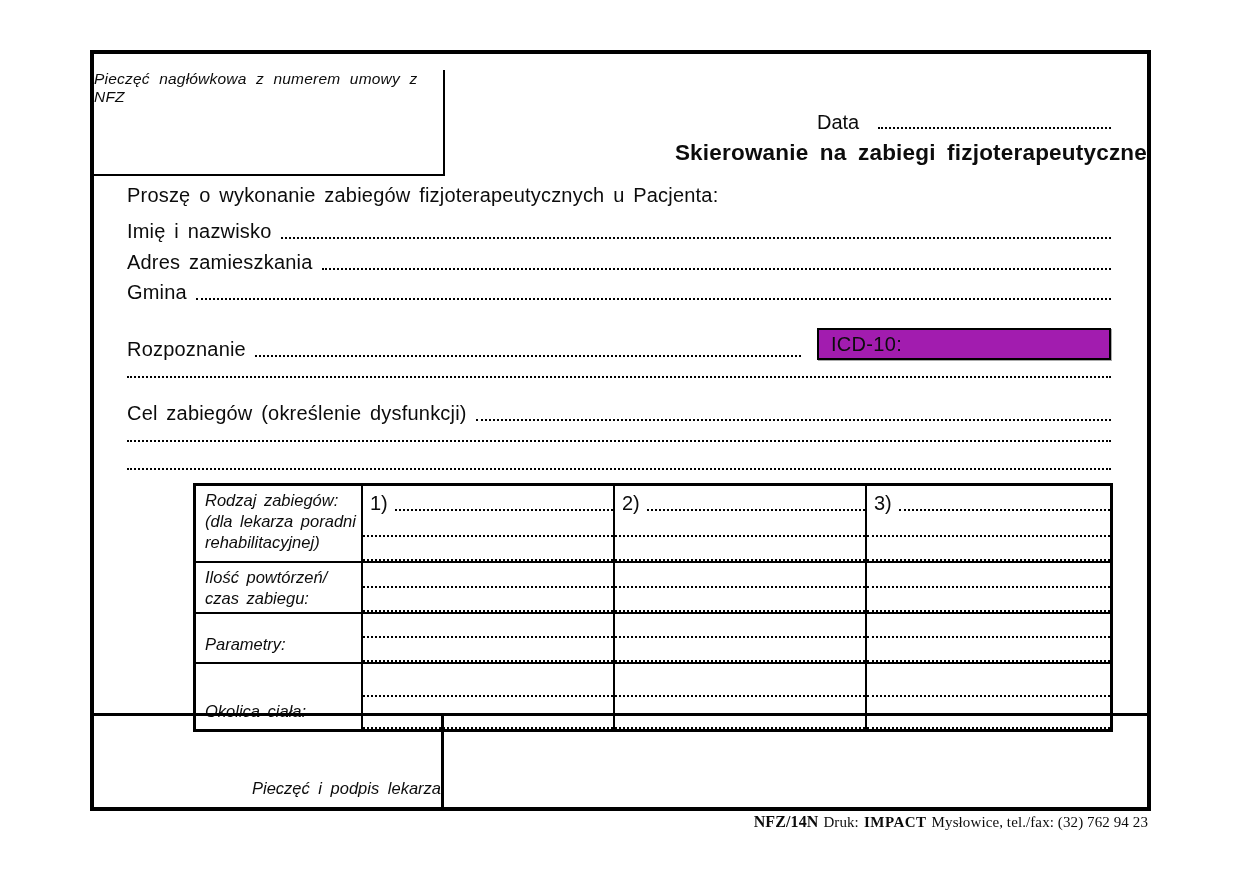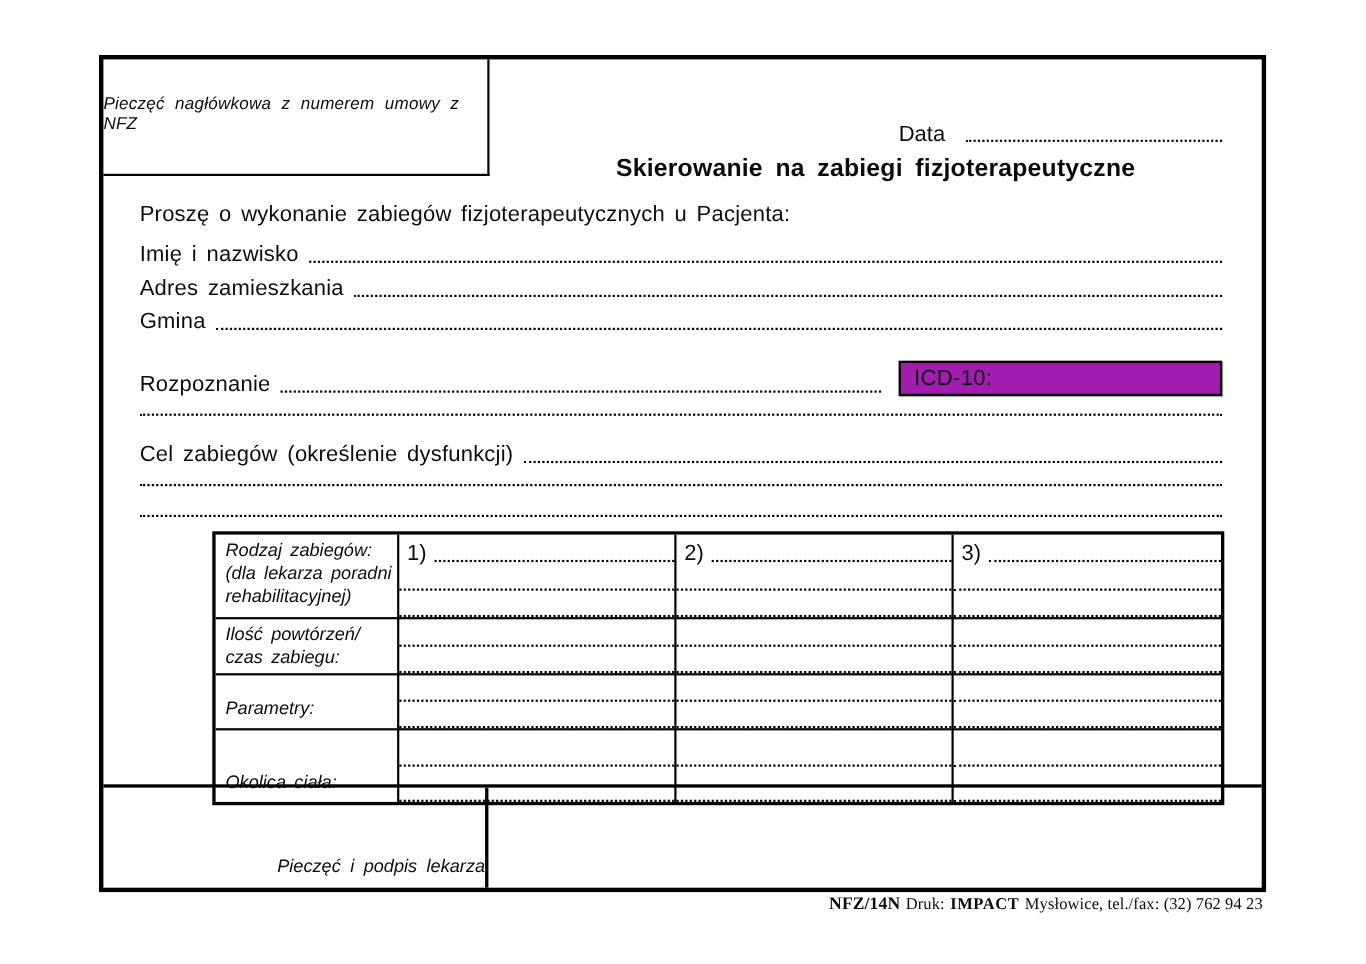"Pieczęć nagłówkowa z numerem umowy" .stamp-box { align-items: center -> flex-start; top: 0 -> 16px }
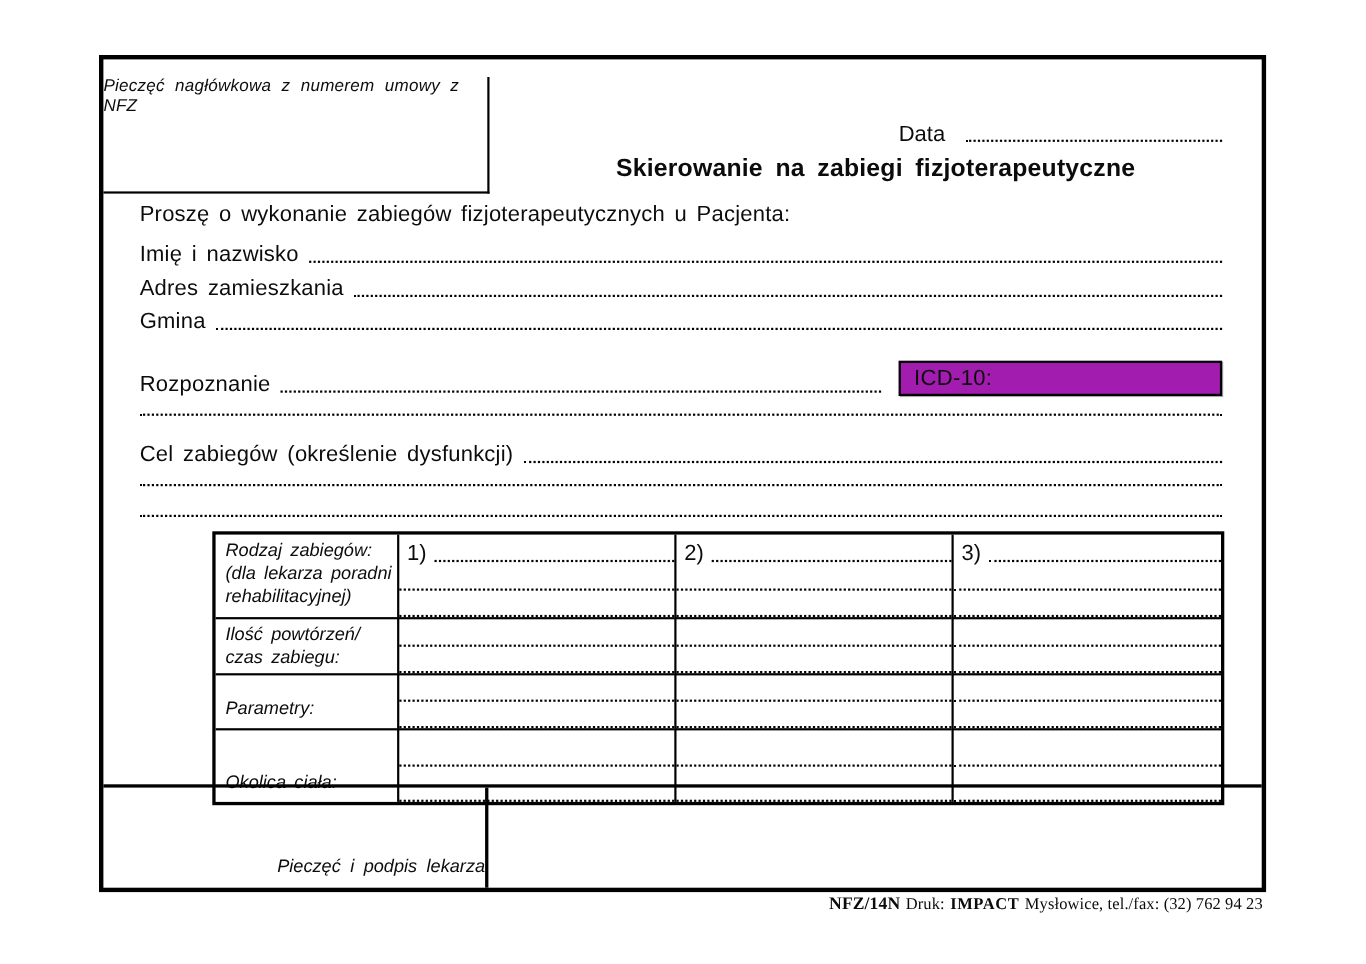"Skierowanie na zabiegi" .title { text-align: center -> right }
